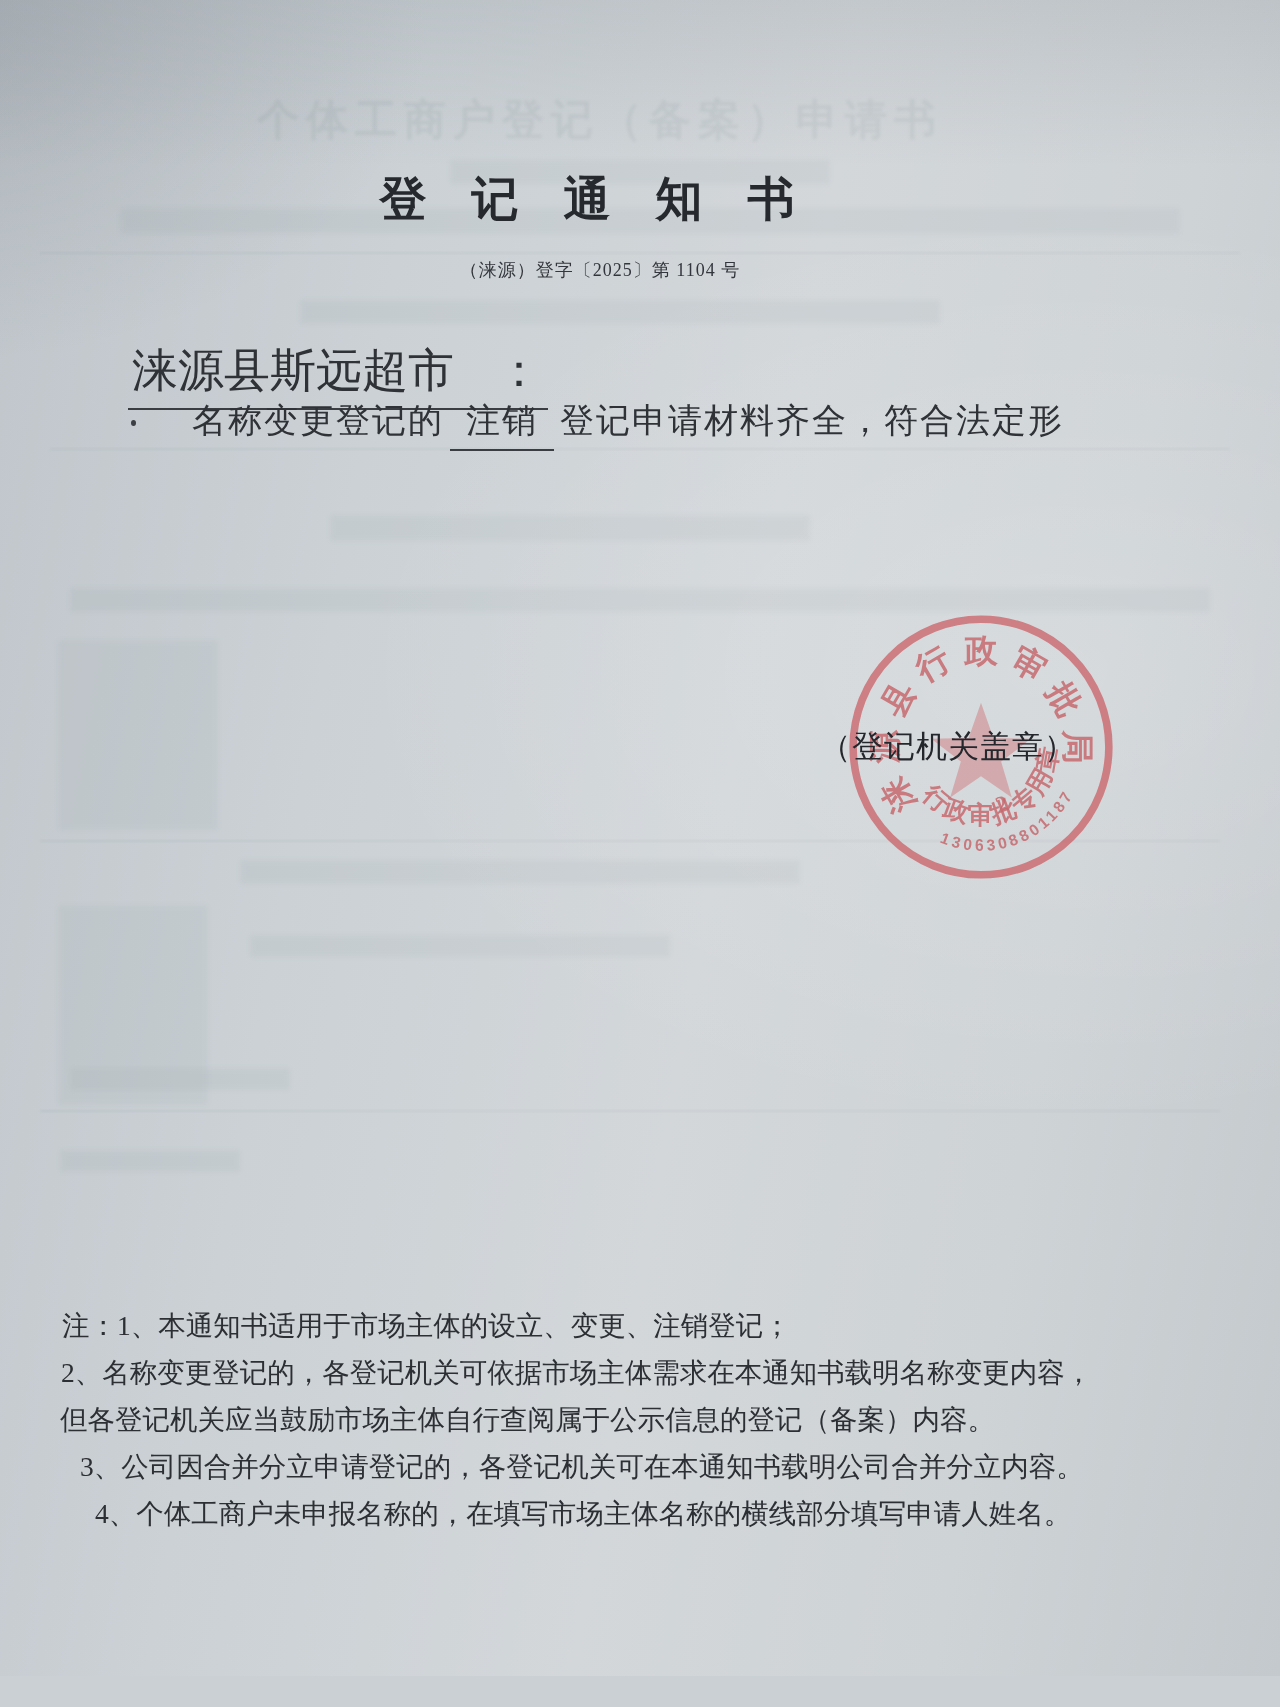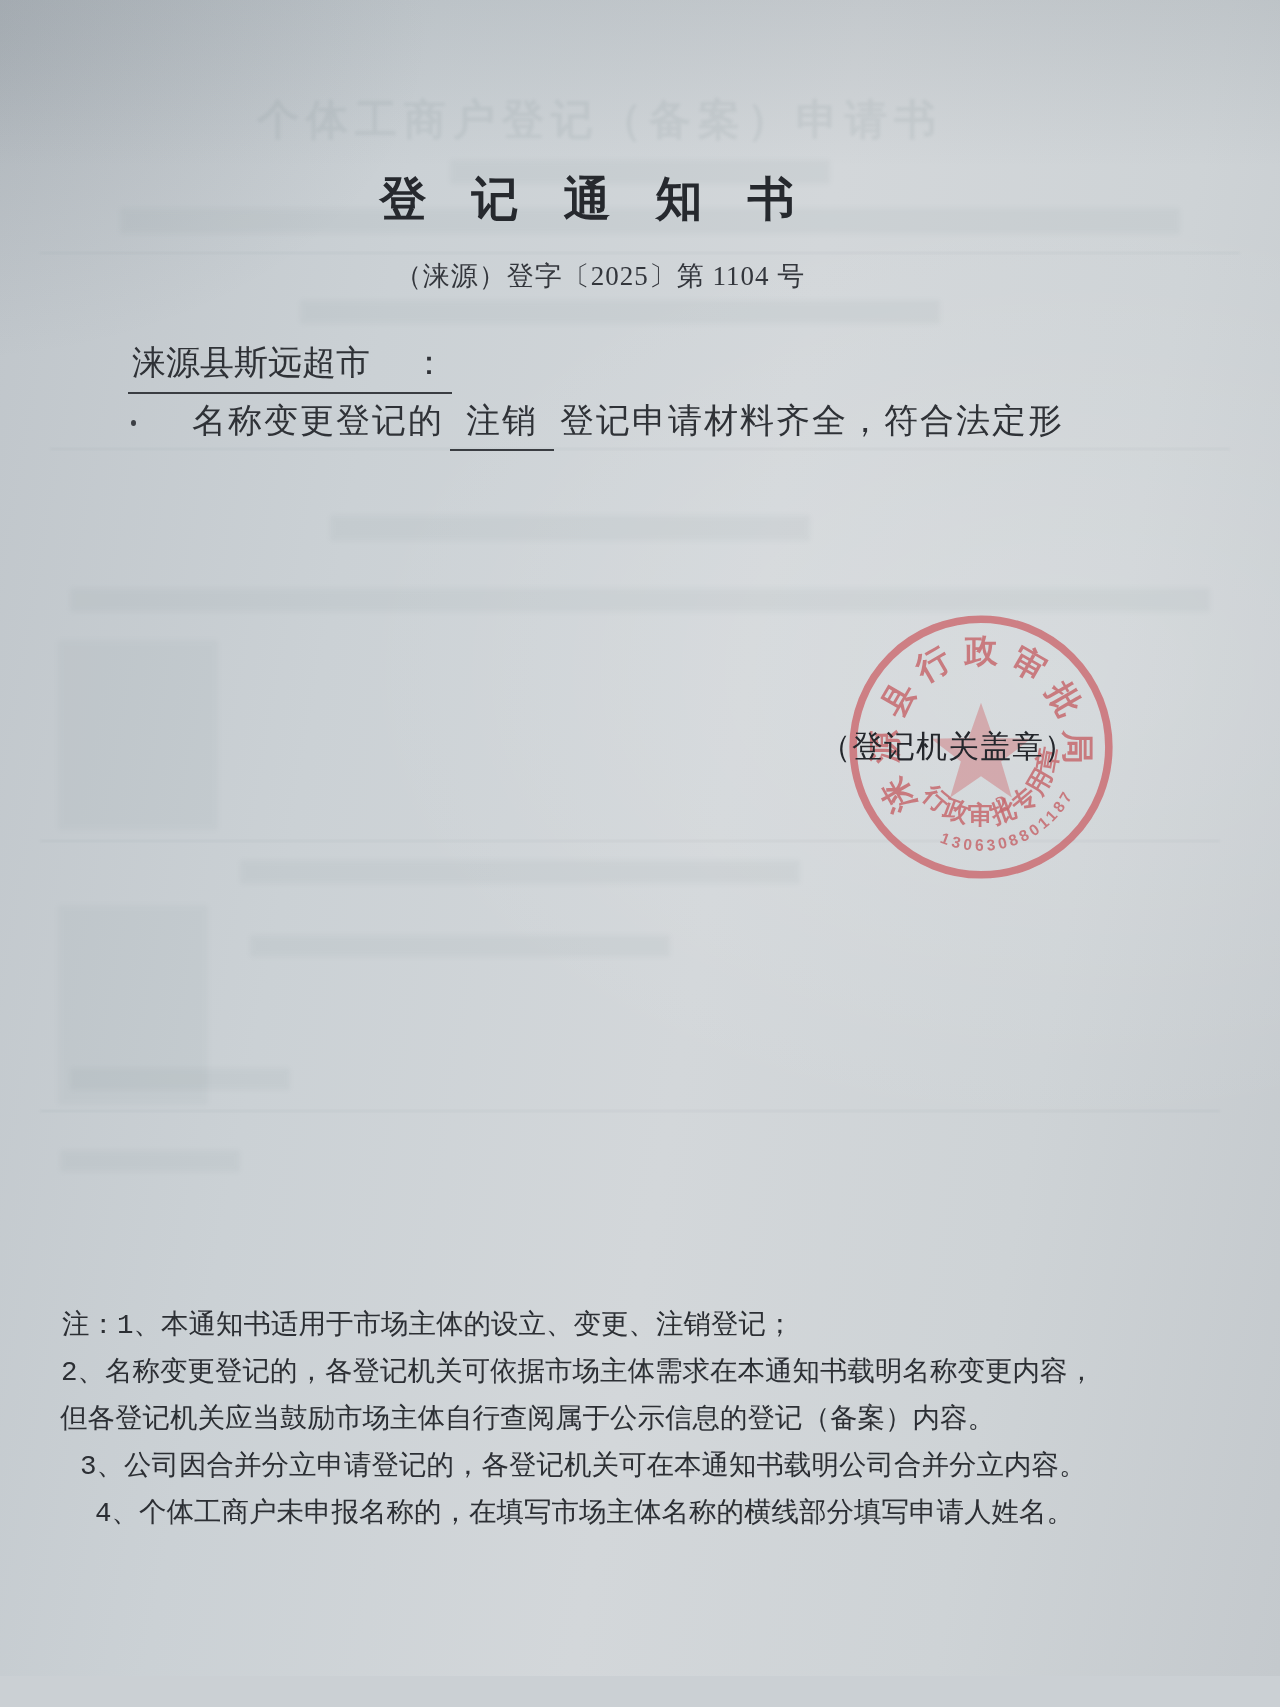"（涞源）登字〔2025〕第 1104 号" .docnum { font-size: 27px -> 18px }
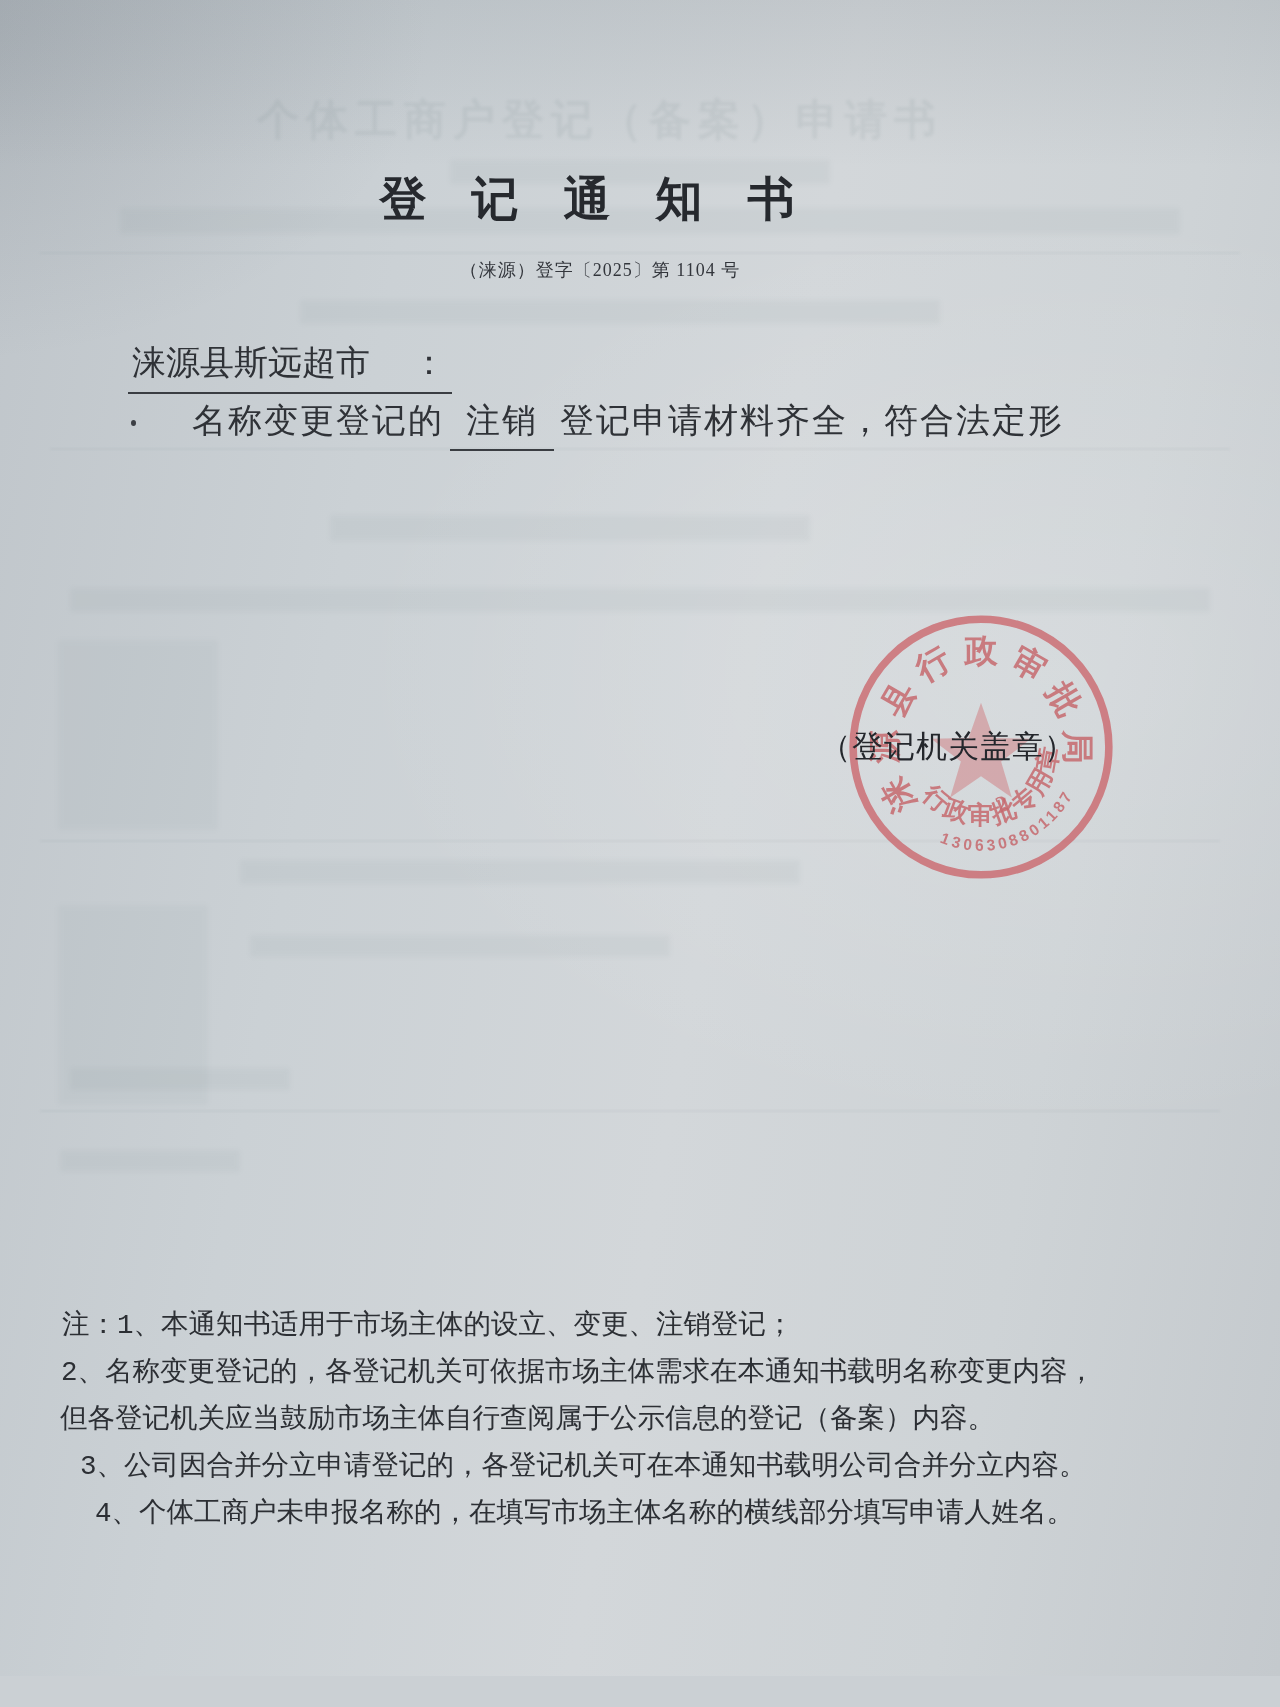"涞源县斯远超市 ：" .addressee { font-size: 34px -> 46px }
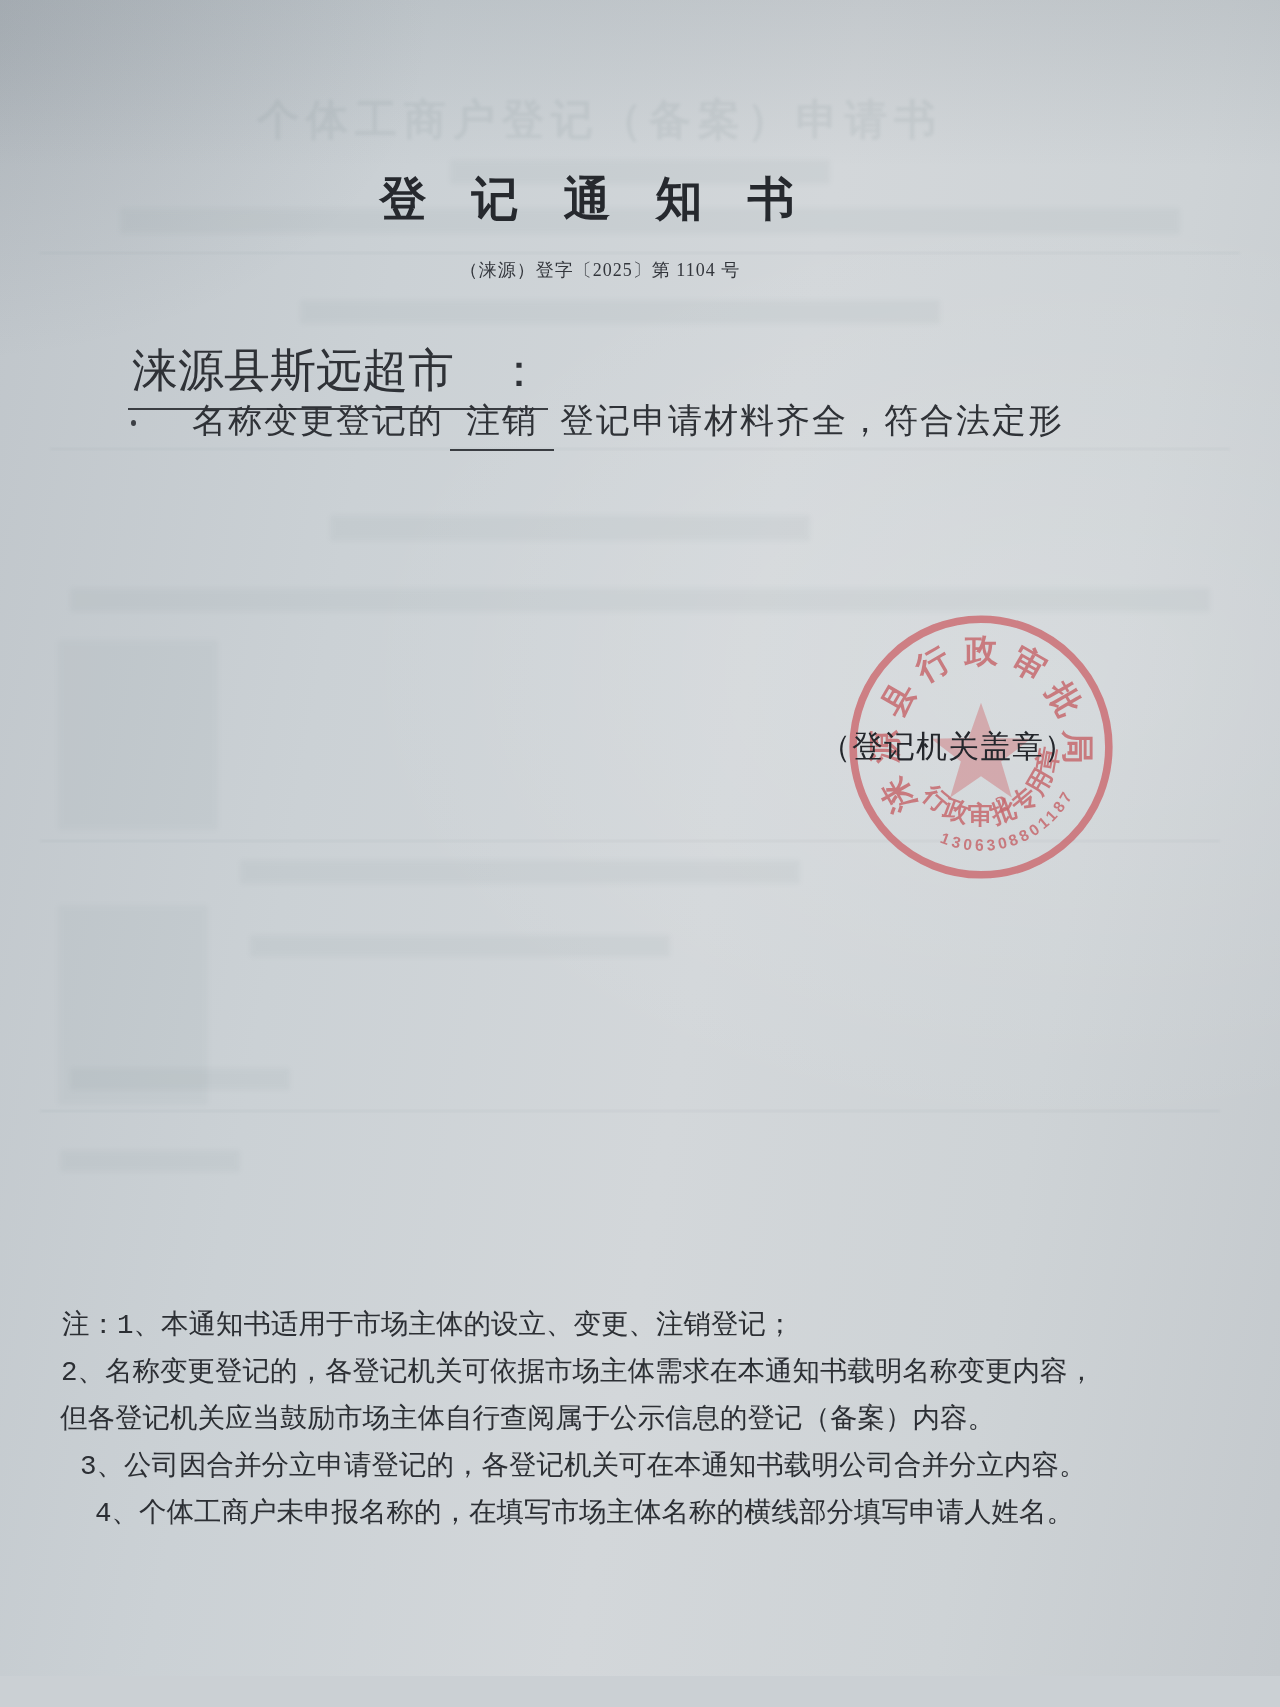"注：1、本通知书适用于市场主体的设立、变更、注销登记；" .notes { font-family: Liberation Mono, monospace -> none }
